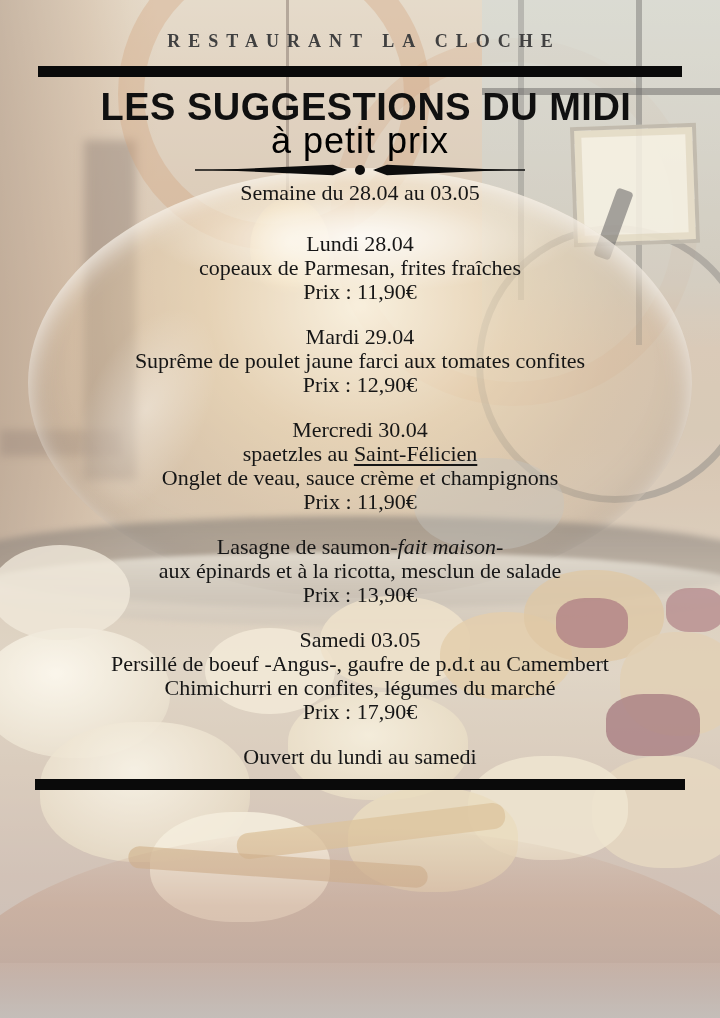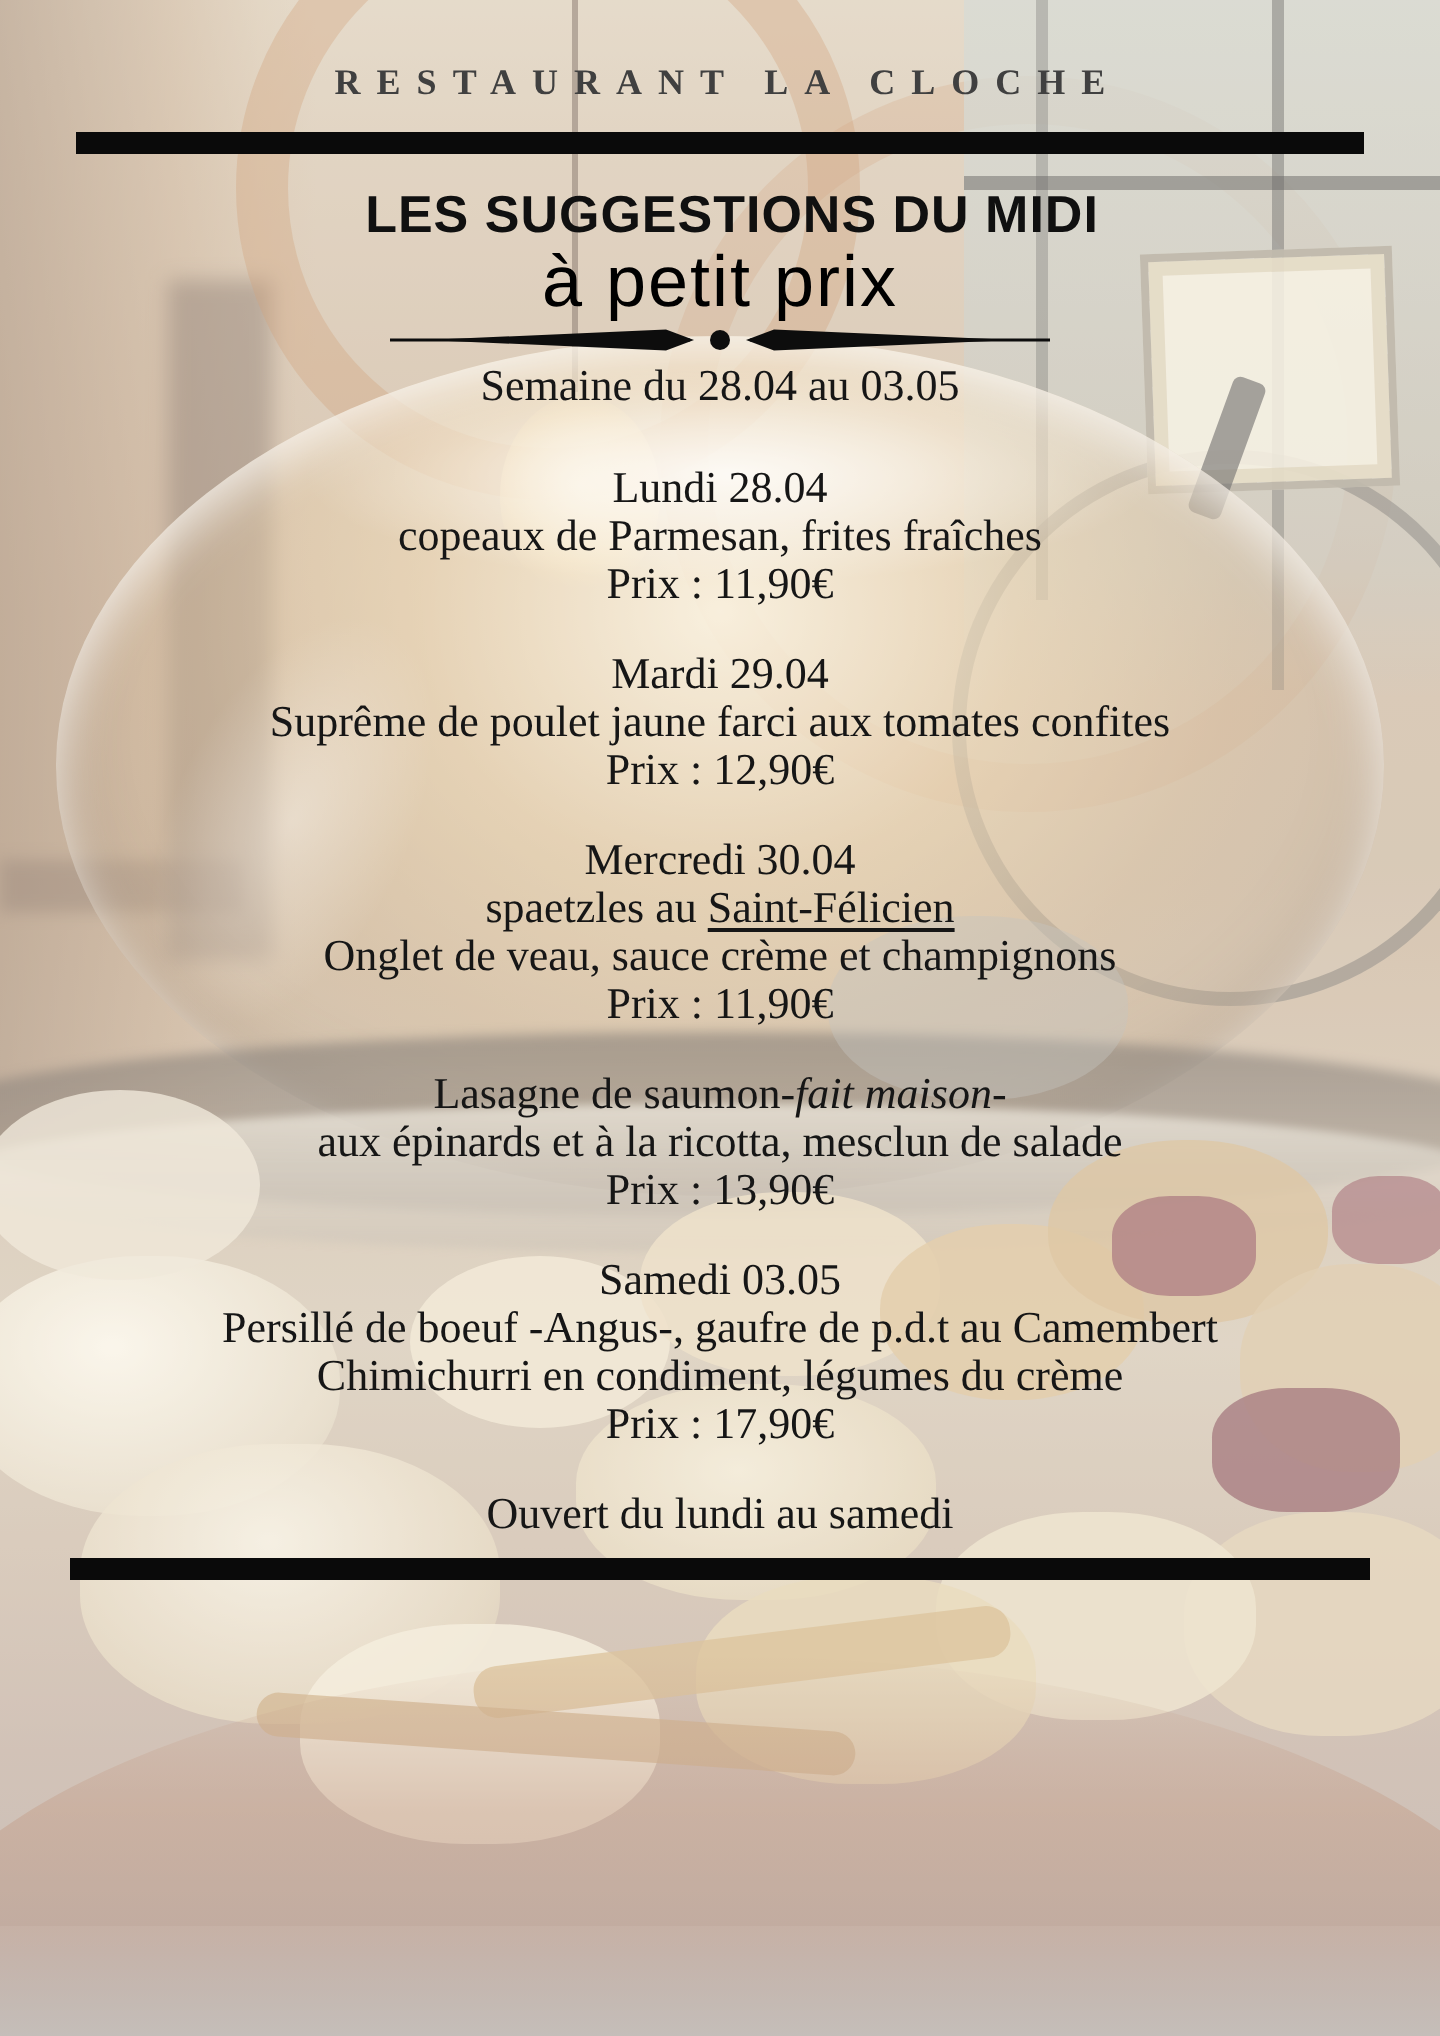"LES SUGGESTIONS DU MIDI" .title { font-size: 26px -> 38px }
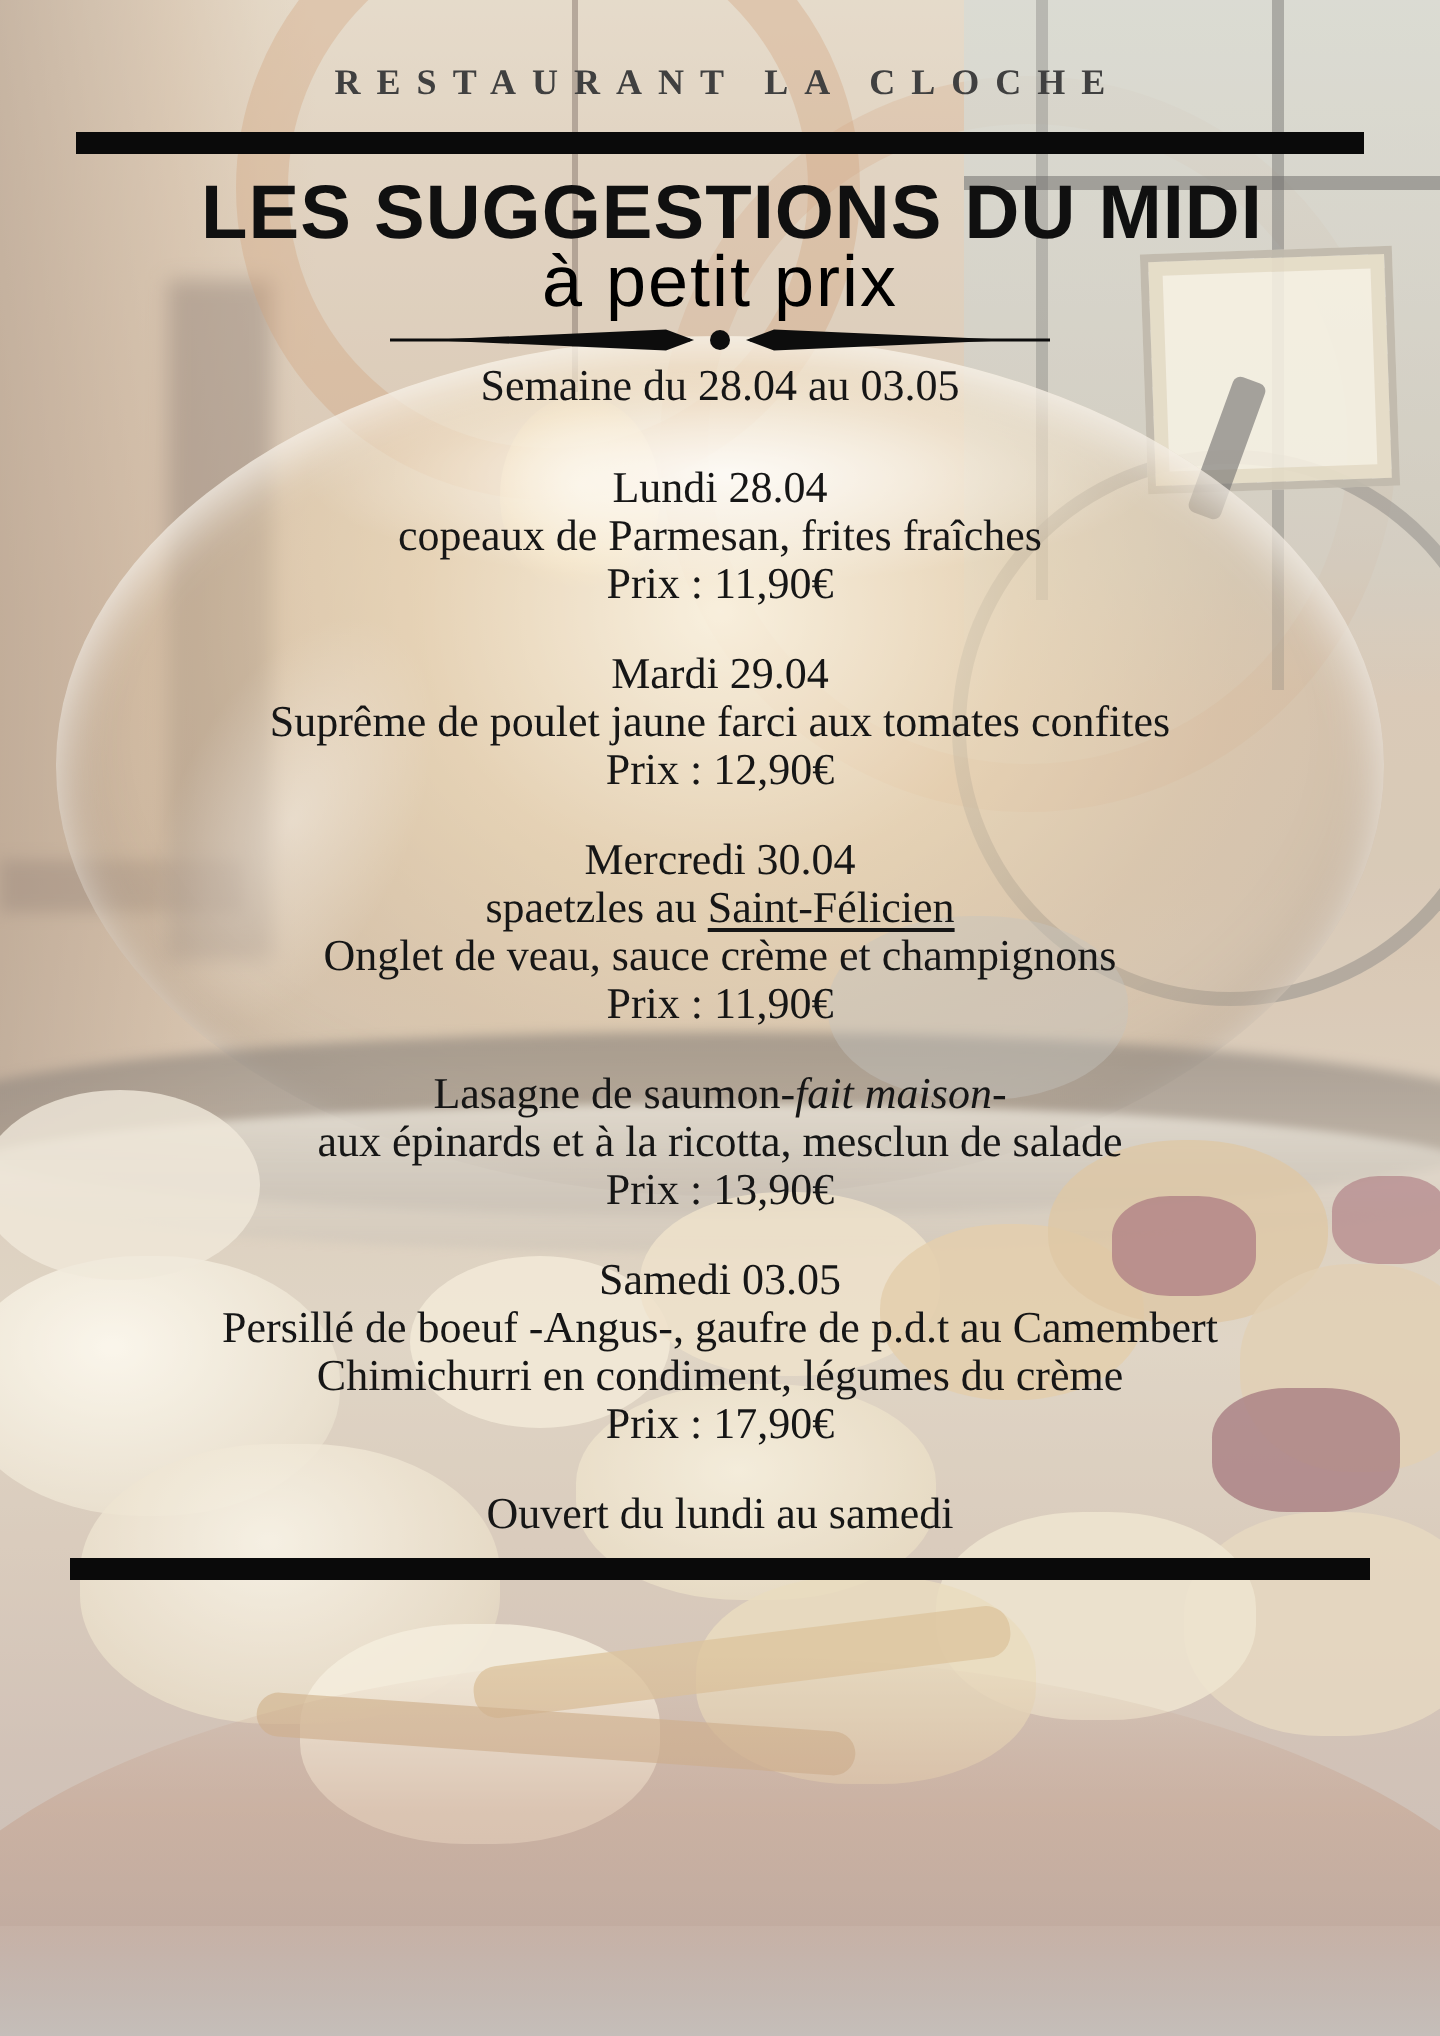"Chimichurri en condiment, légumes du" div.line { text: condiment, légumes du crème -> confites, légumes du marché }
